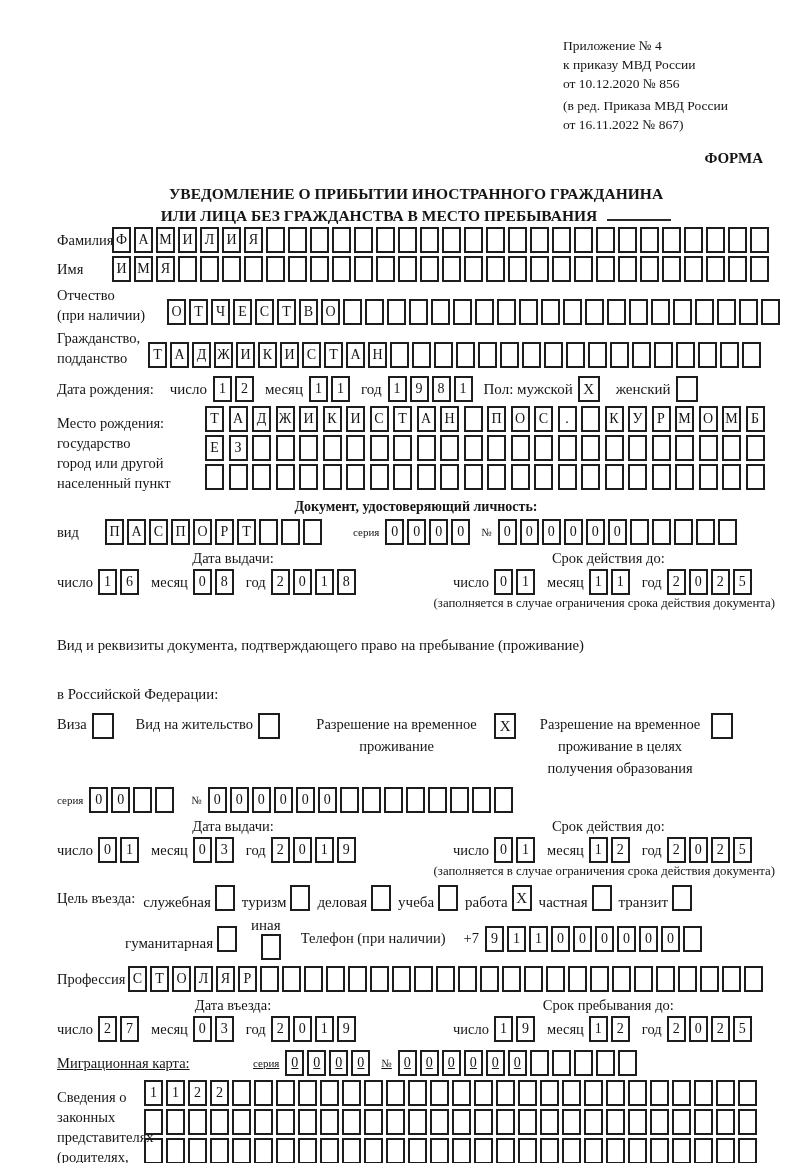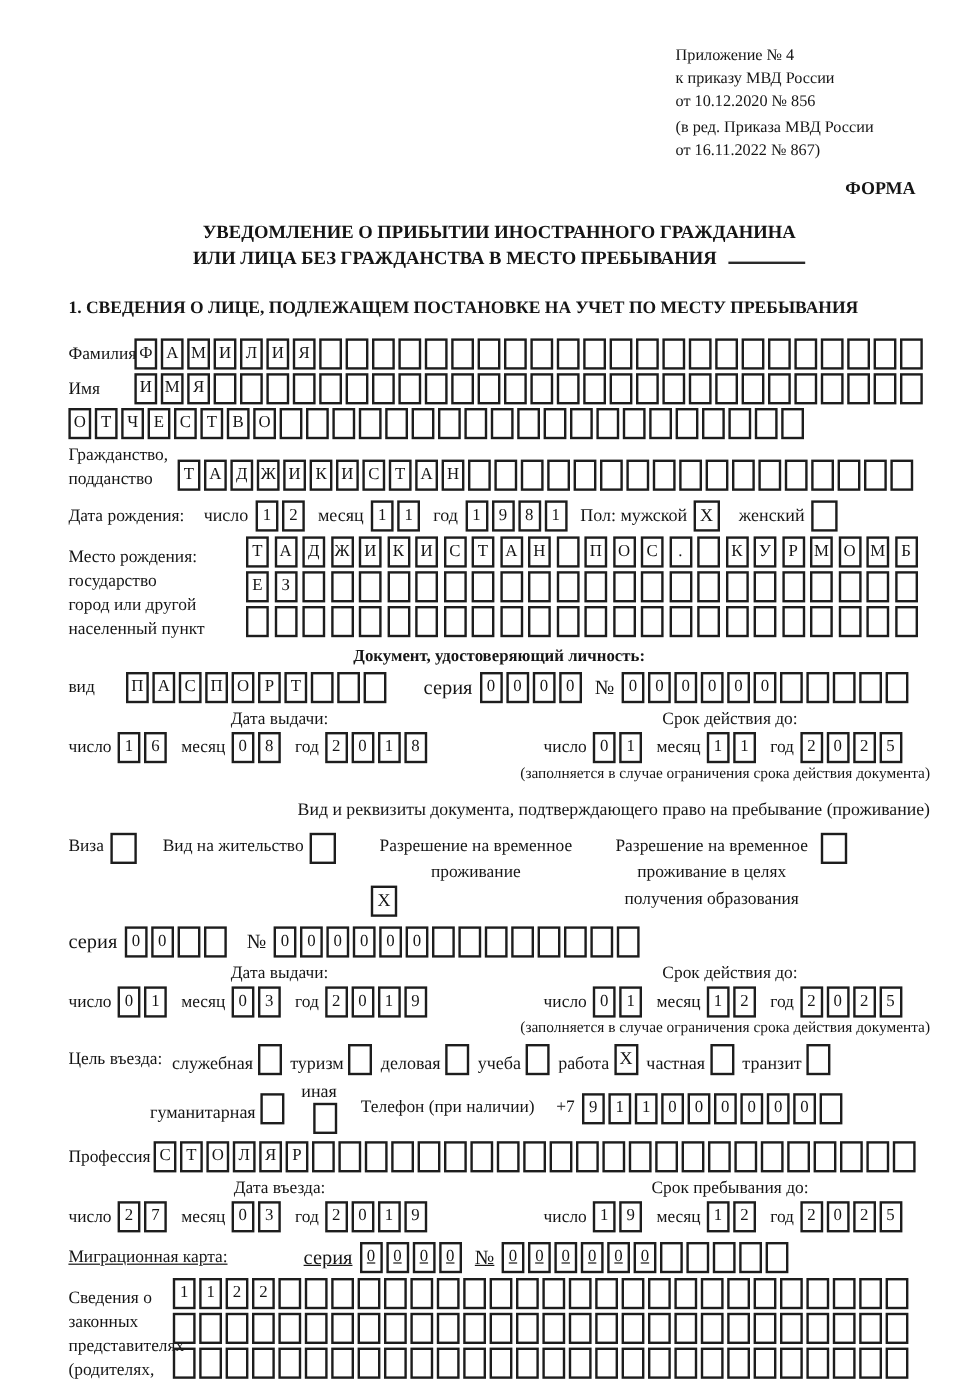"1. СВЕДЕНИЯ О ЛИЦЕ, ПОДЛЕЖАЩЕМ" div.sec-heading { html: <div>1. СВЕДЕНИЯ О ЛИЦЕ, ПОДЛЕЖАЩЕМ ПОСТАНОВКЕ НА УЧЕТ ПО МЕСТУ ПРЕБЫВАНИЯ</div> -> none }
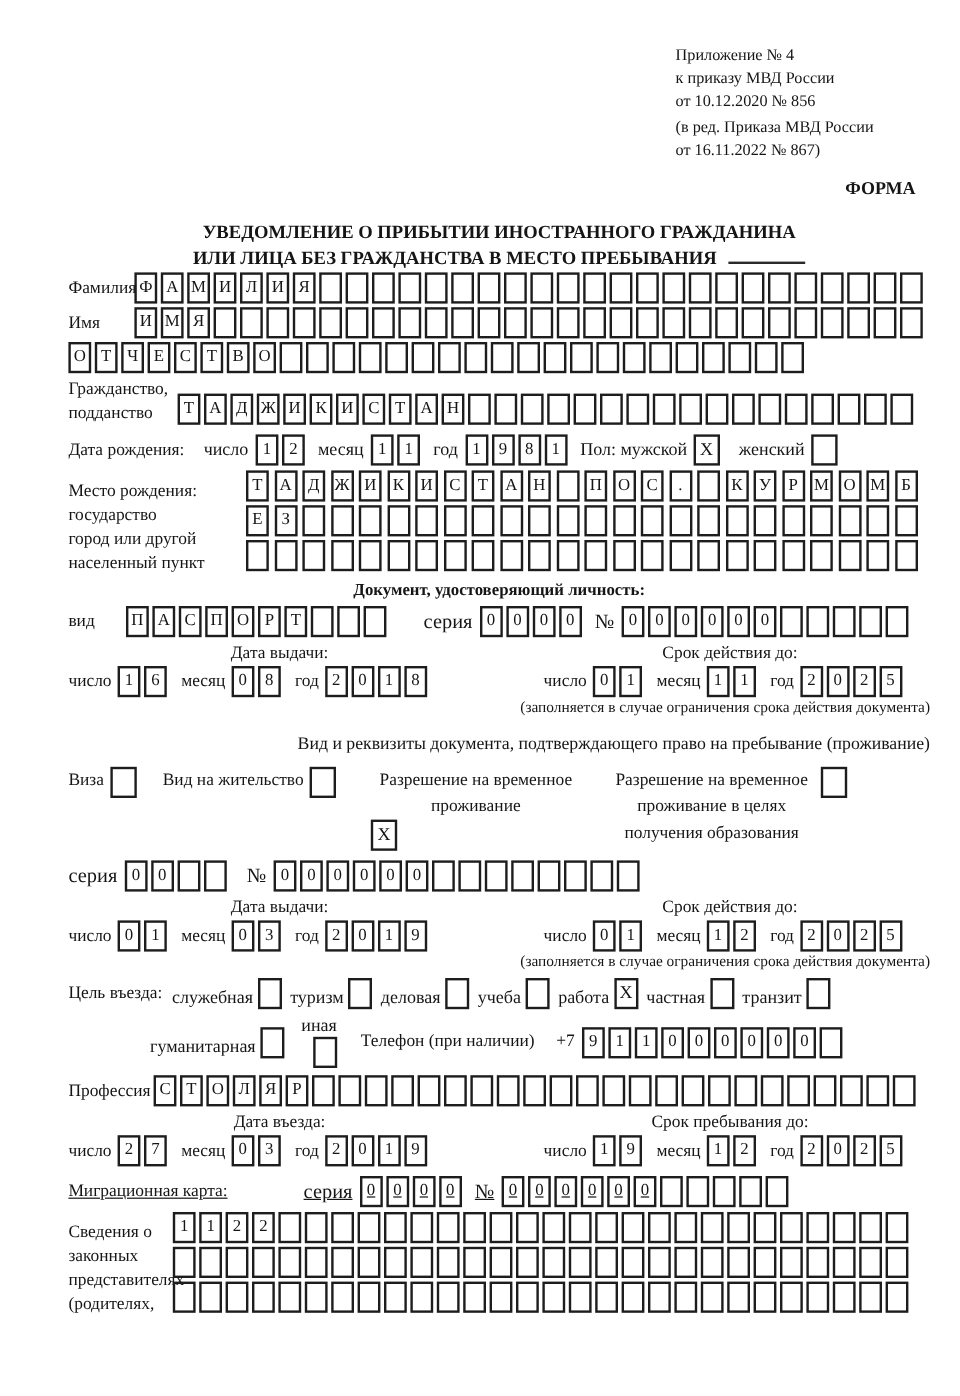"Отчество" div.lbl-block { html: none -> <div> <div>Отчество</div> <div>(при наличии)</div> </div> }
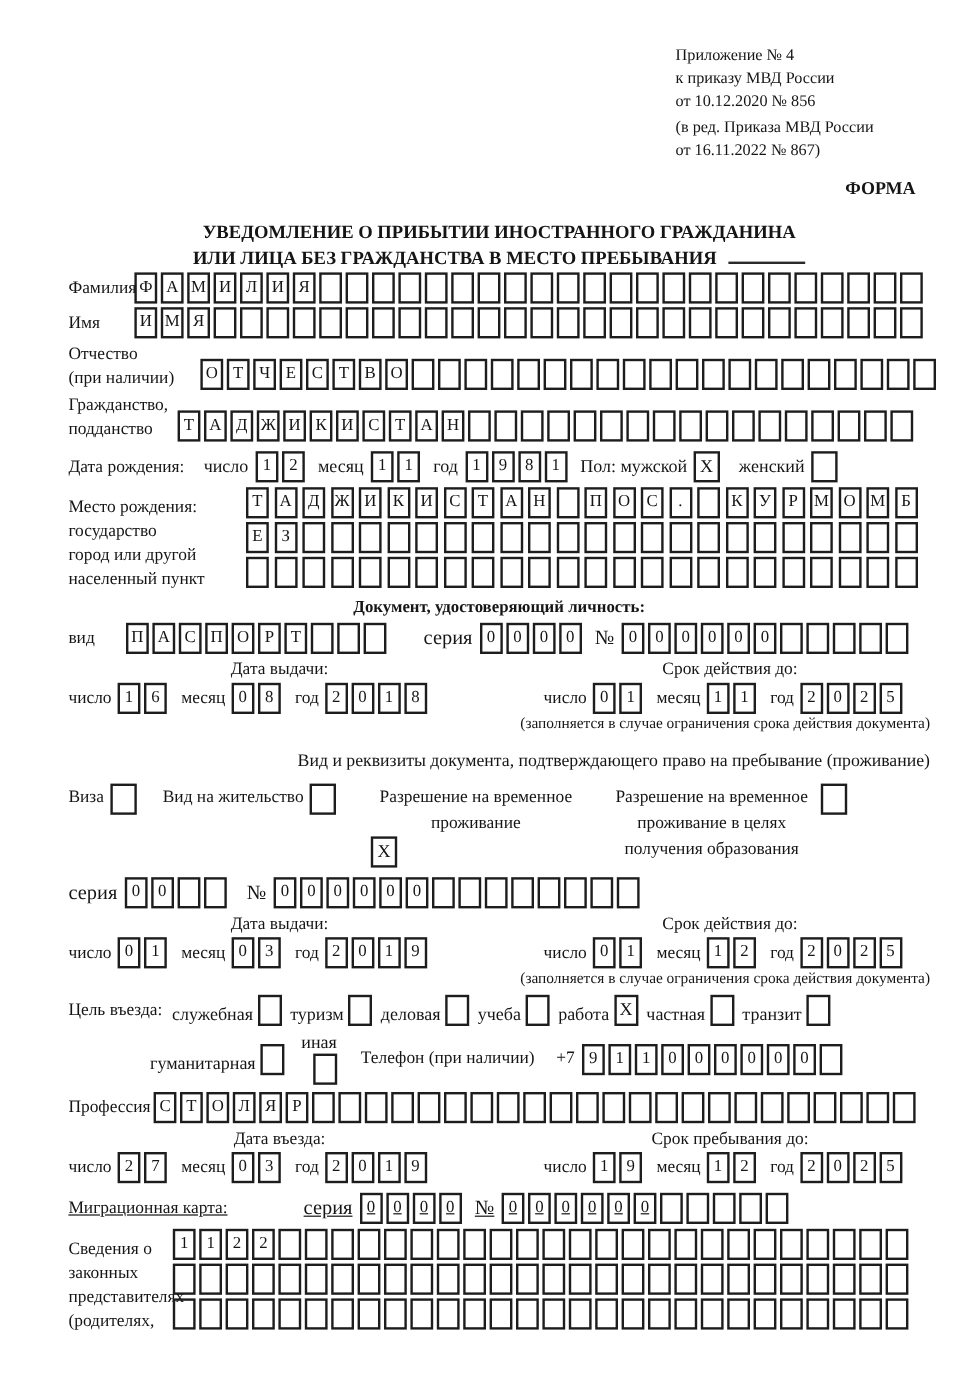"серия" .grp .glbl { font-size: 17px -> 11px }
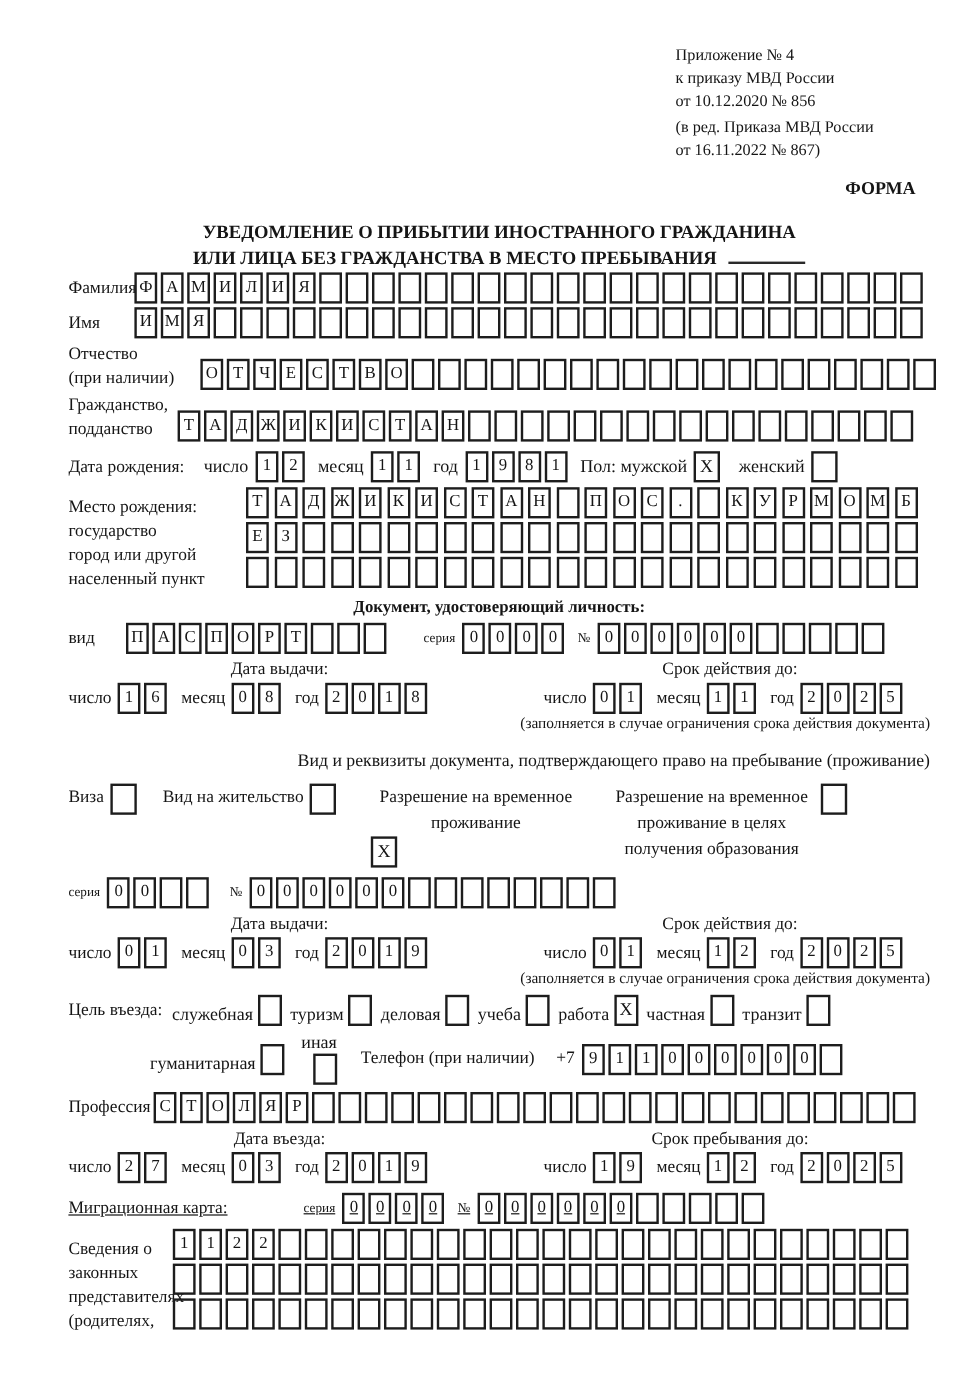"Вид и реквизиты документа," .intro { margin-top: 9px -> 20px; text-align: right -> none }
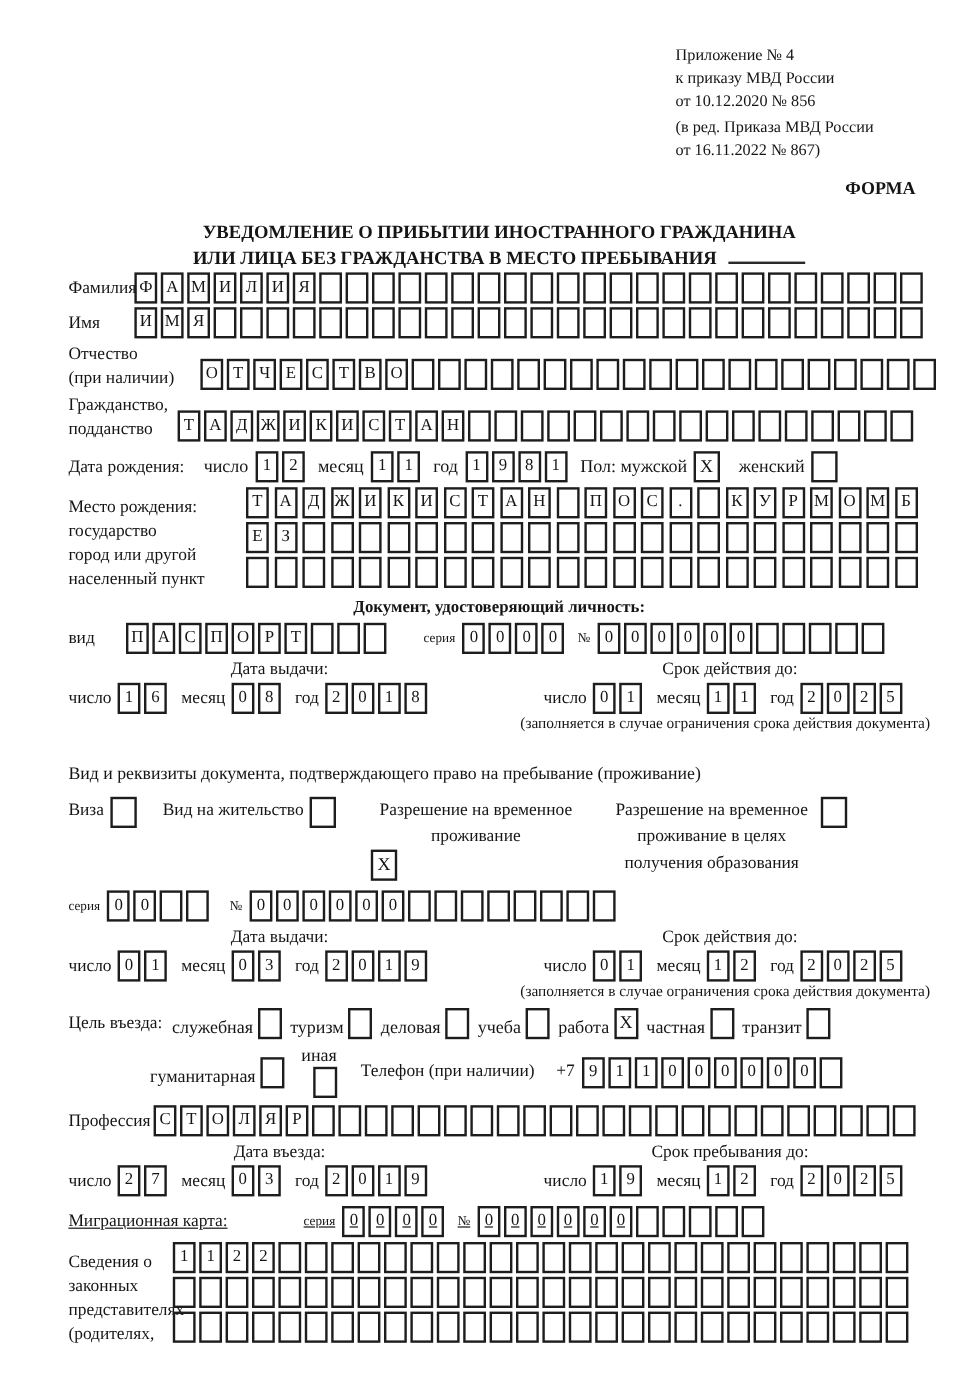"в Российской Федерации:" div.intro { html: none -> <div>в Российской Федерации:</div> }
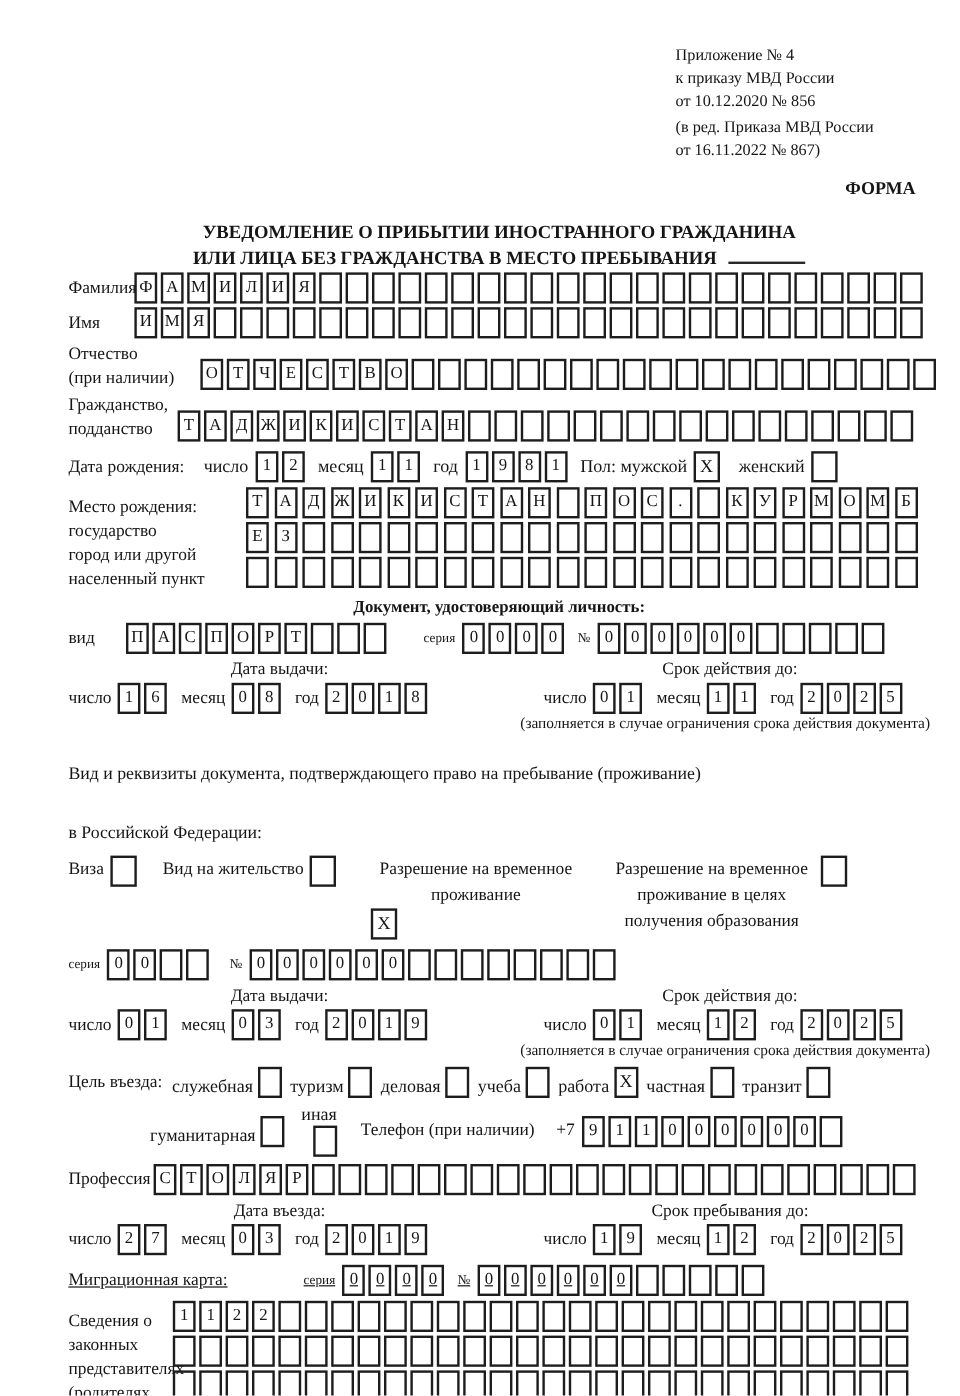"Разрешение на временное проживание" span.opt { flex-direction: column -> none }
